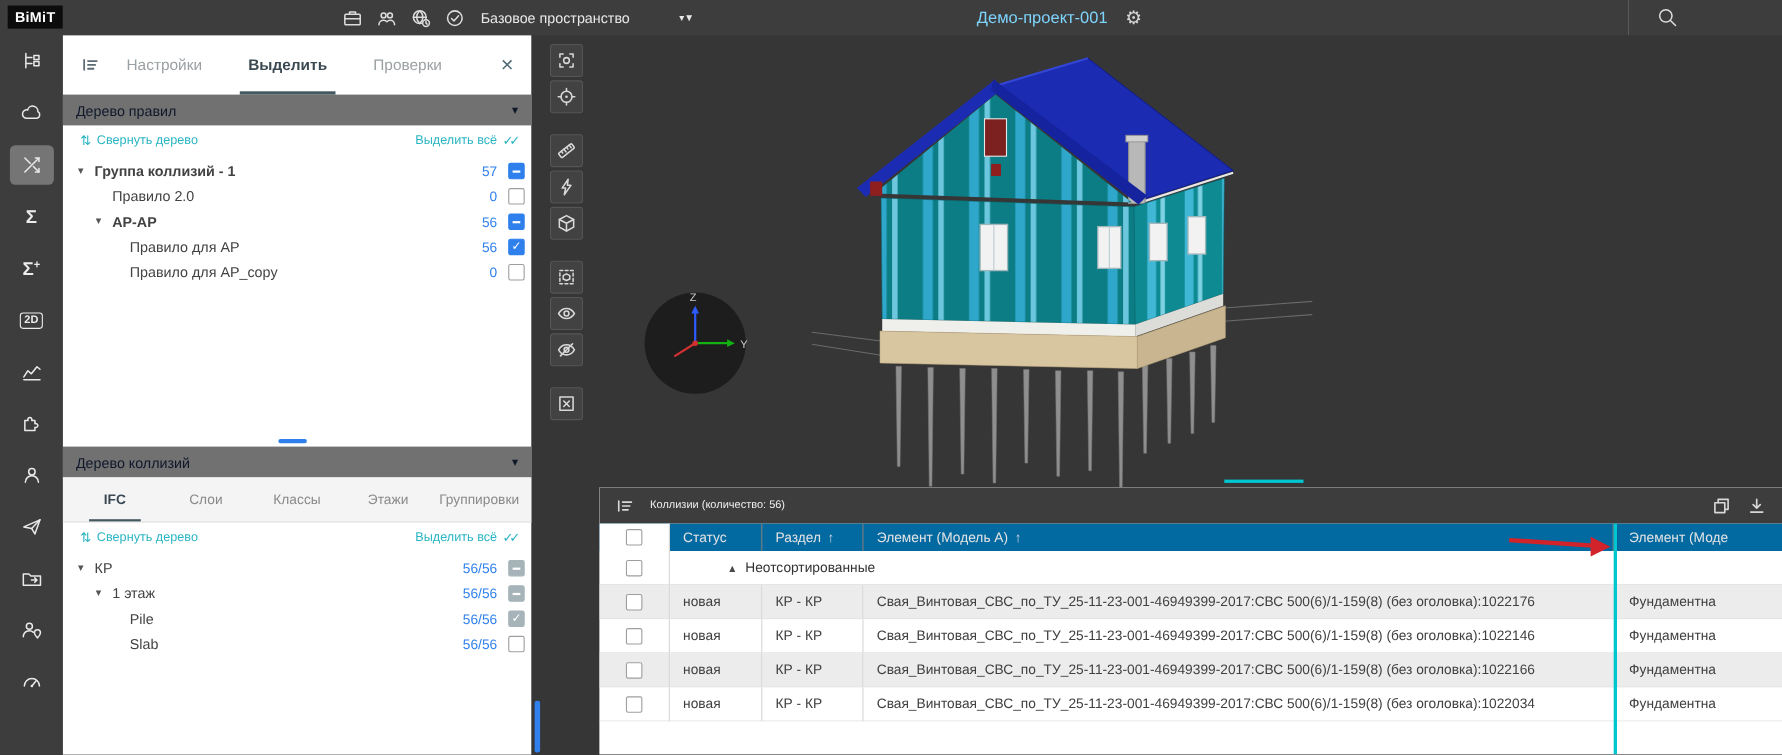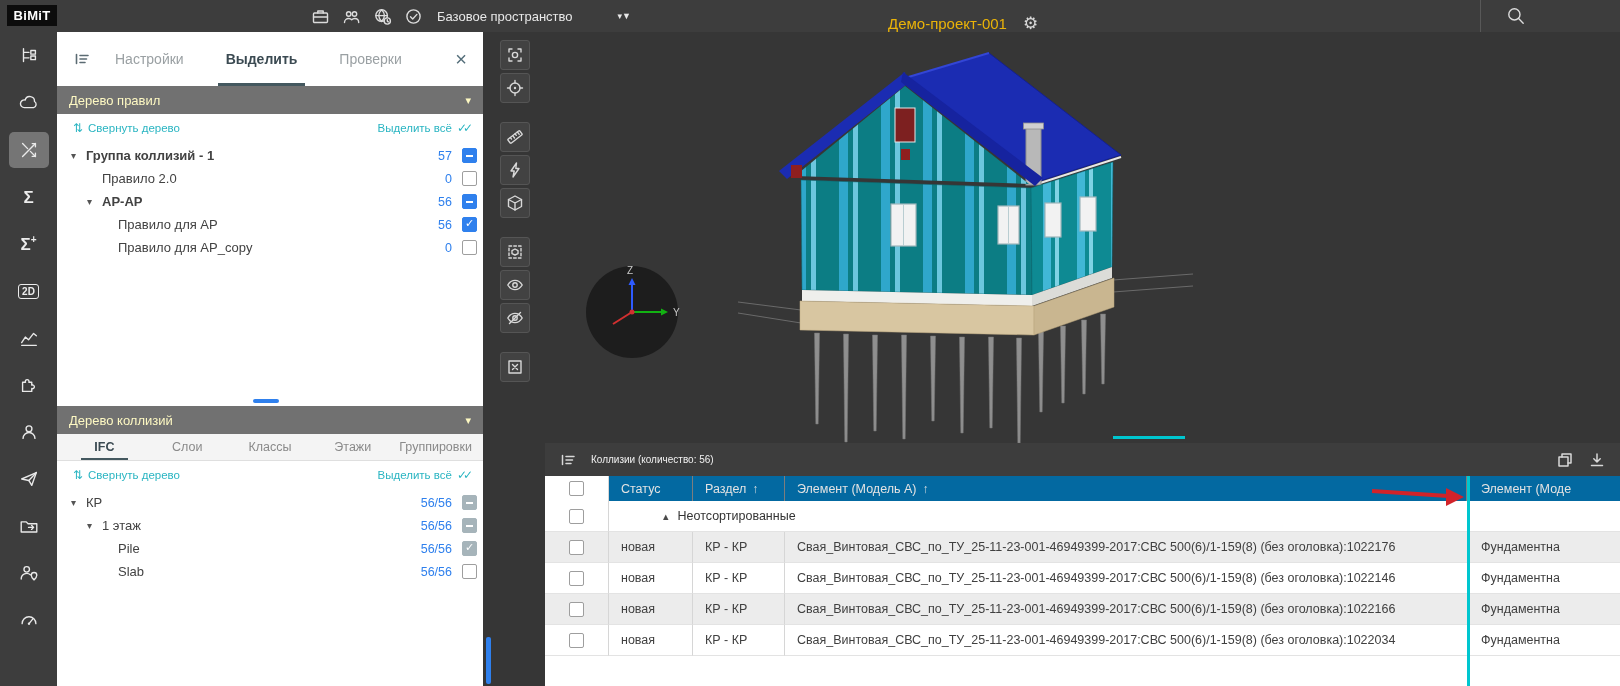"Демо-проект-001" .project { align-items: flex-end -> center; color: #eab308 -> #7dd3fc }
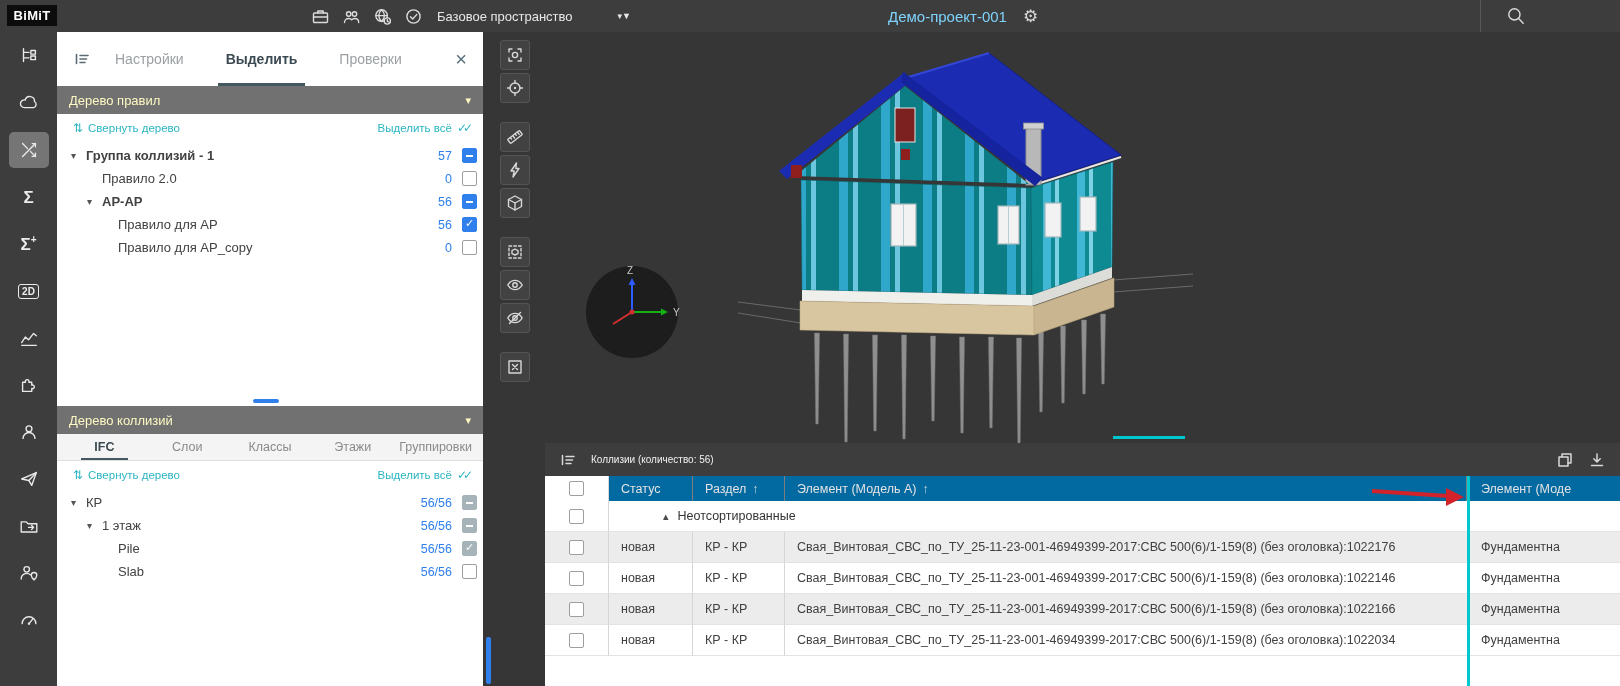"Дерево правил" .shead { color: #fef9c3 -> #0f172a }
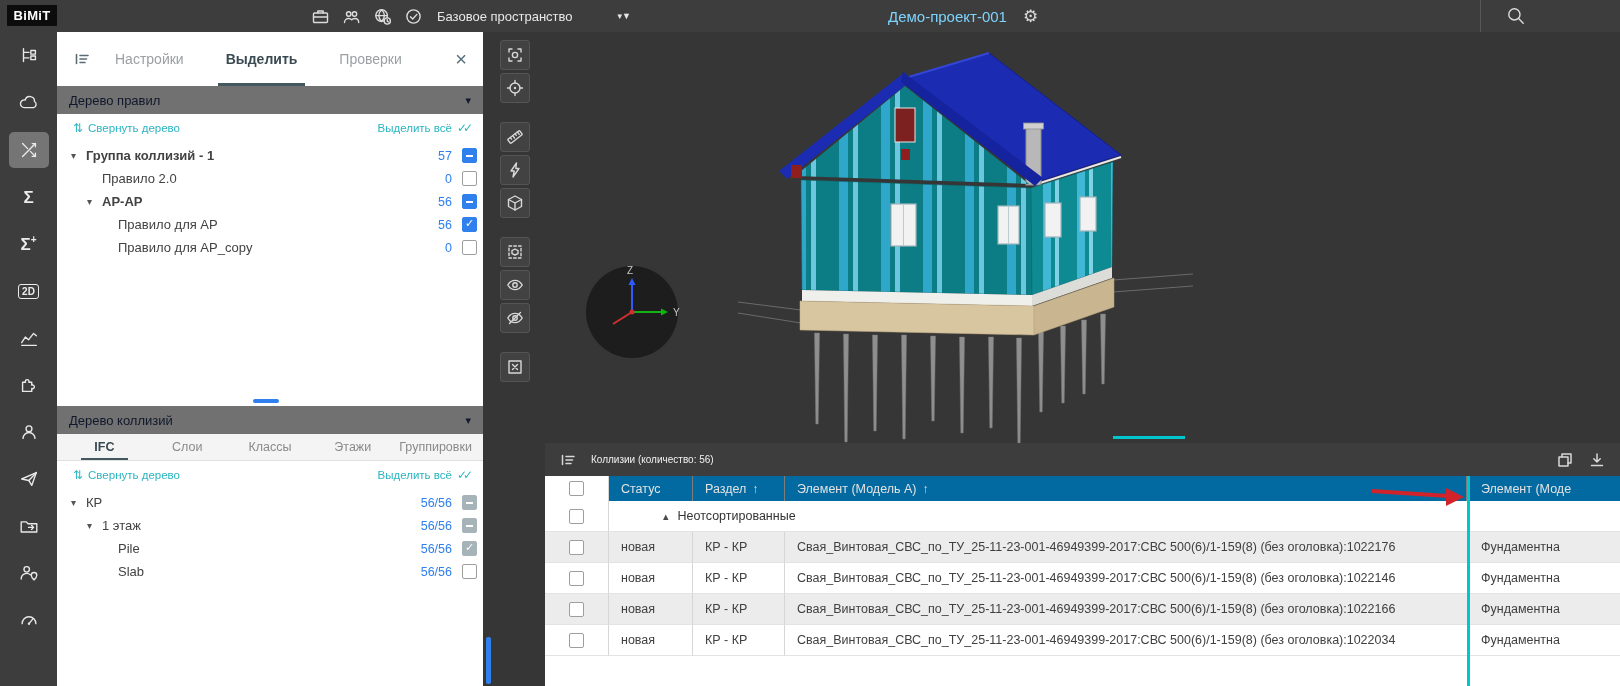"IFC" .subtabs { height: 27px -> 41px }
